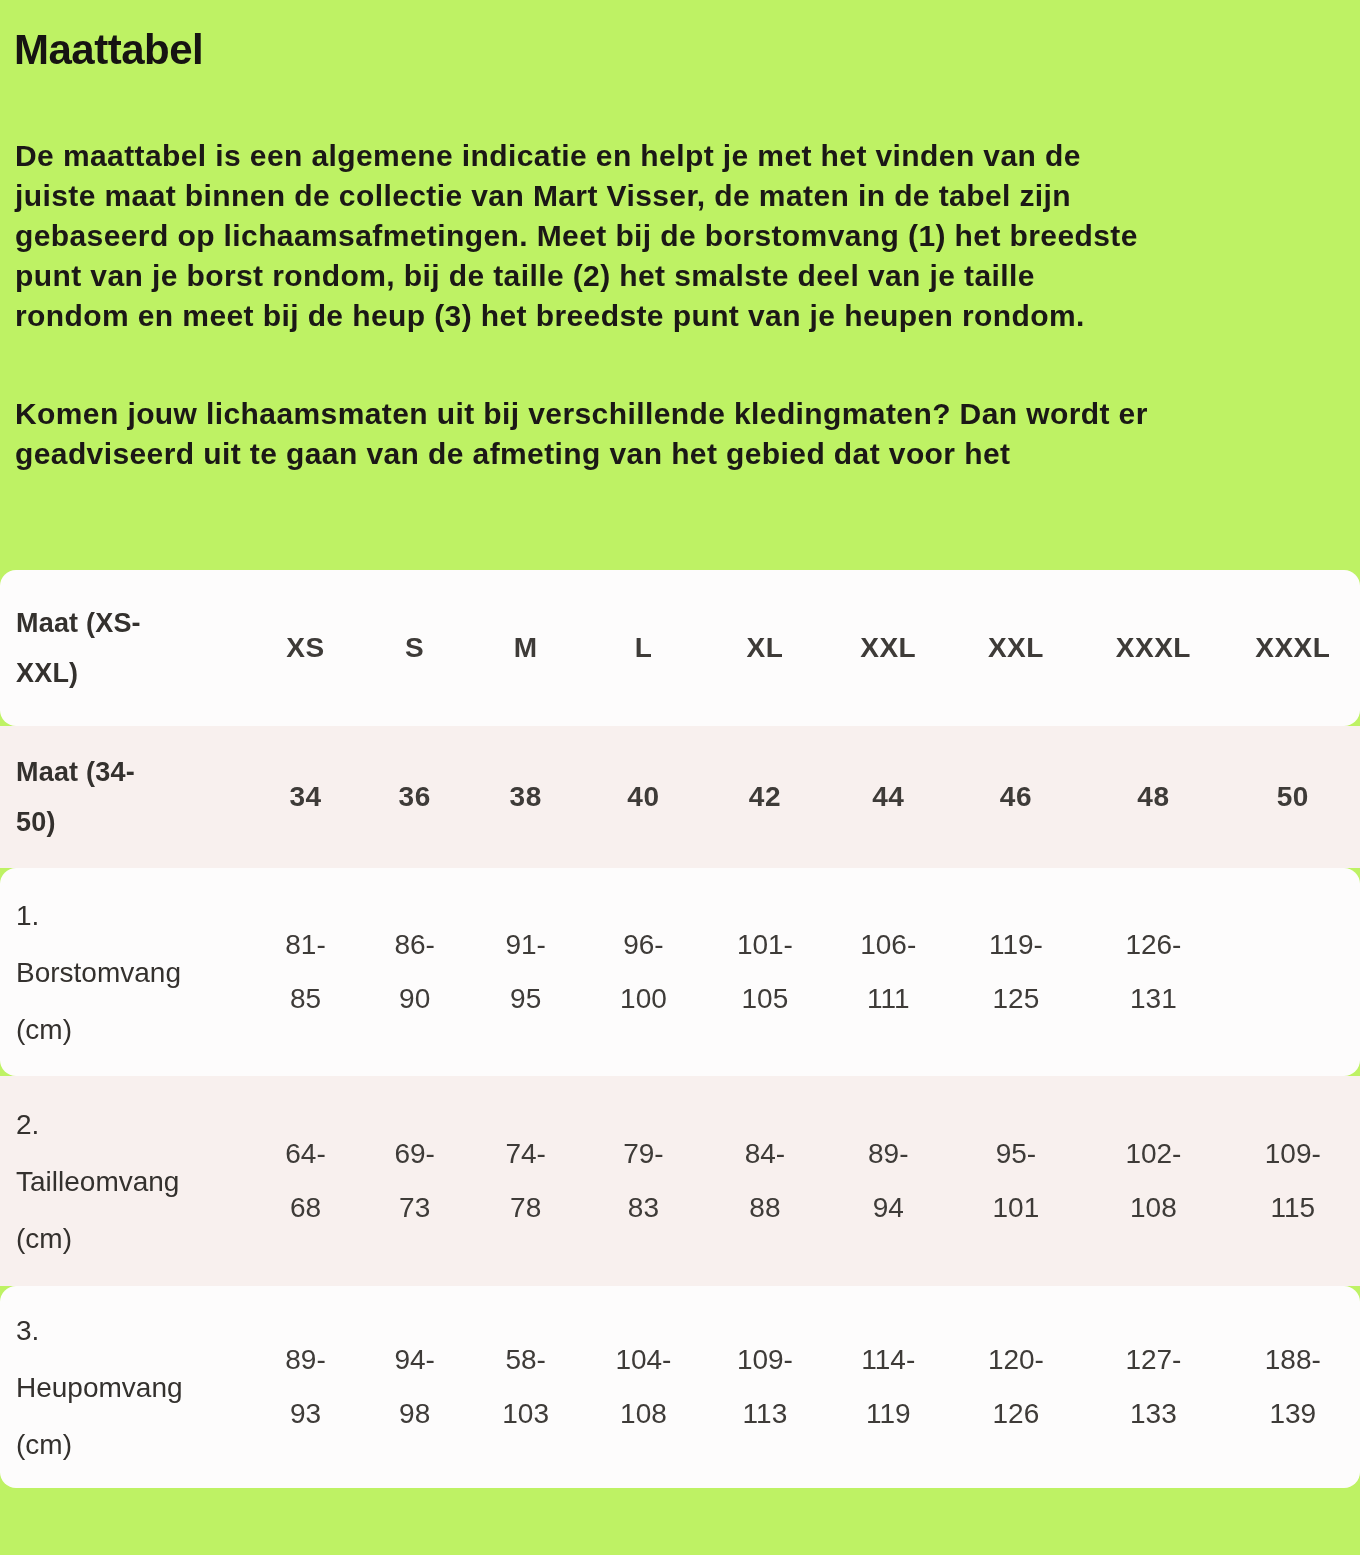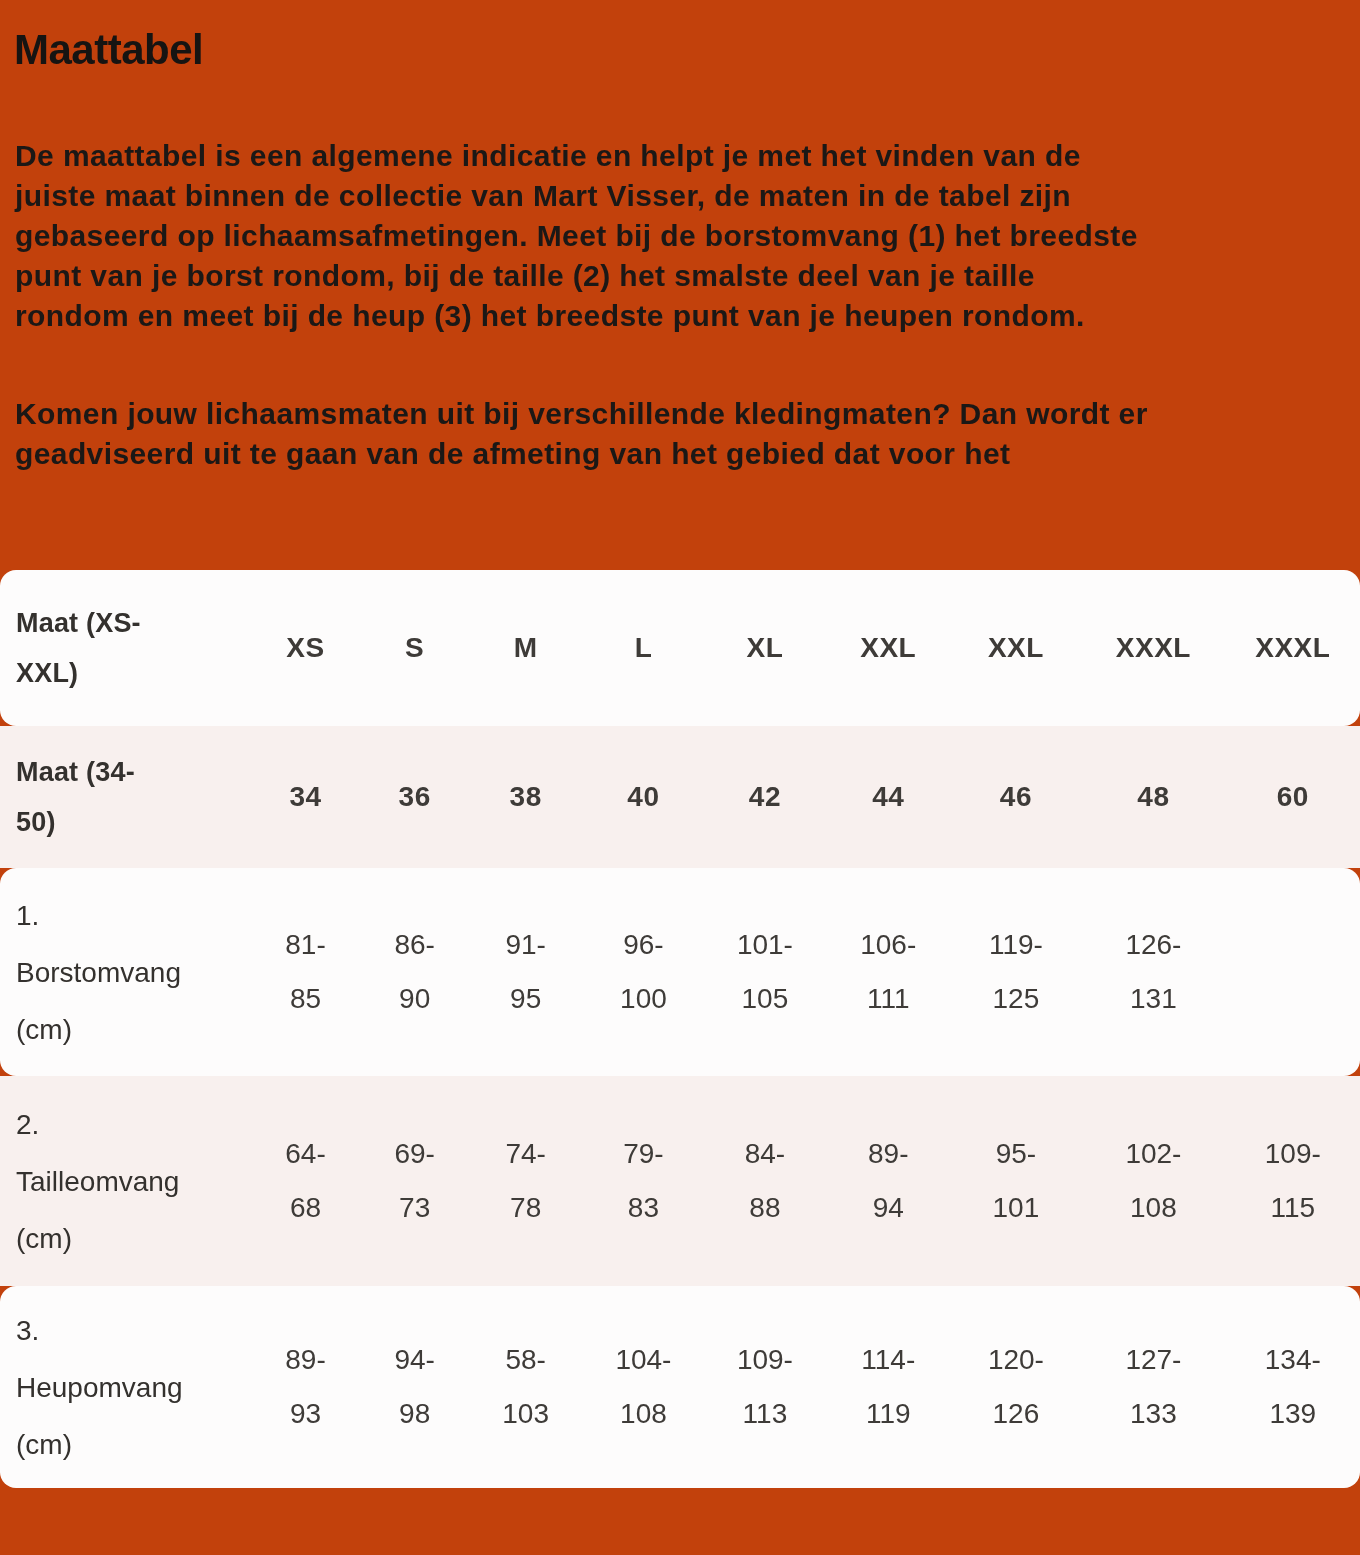"Maattabel" .page { background: #c2410c -> #bef264 }
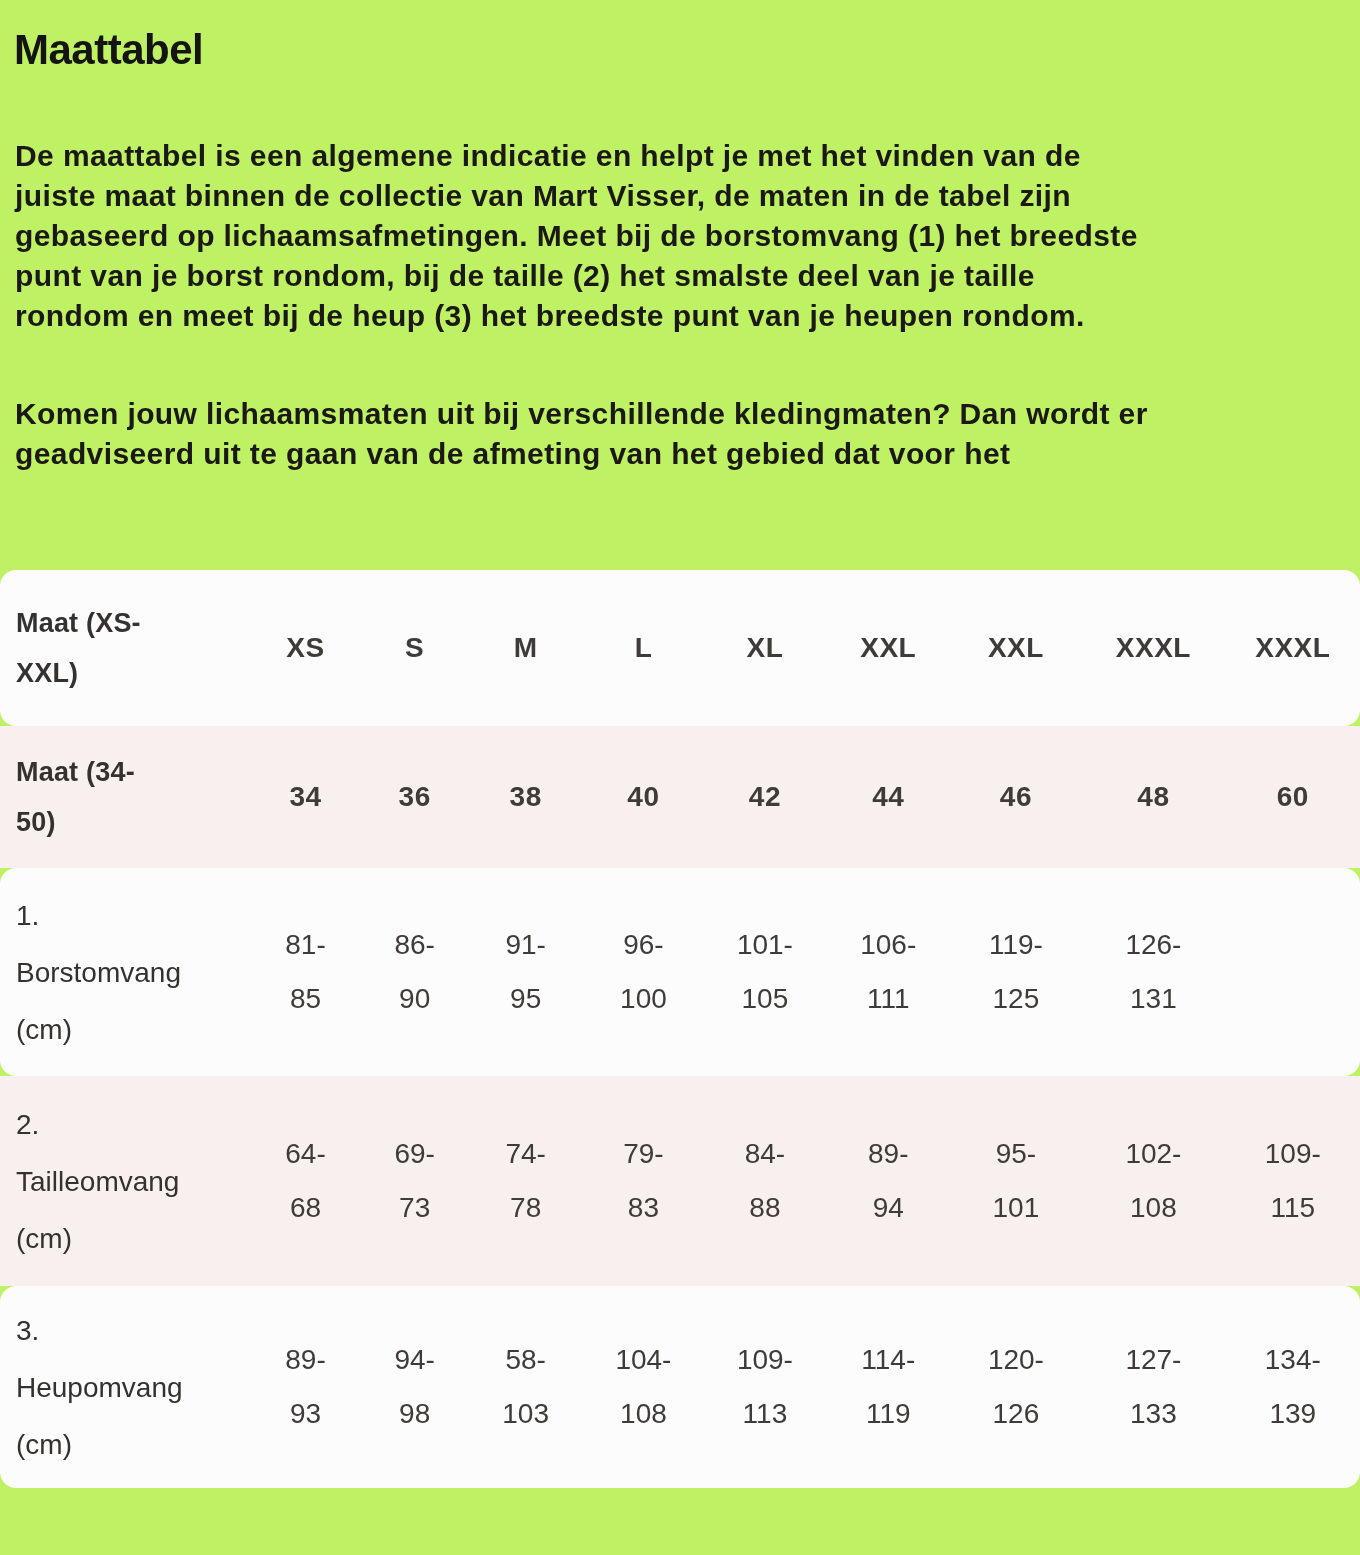"60" div { text: 60 -> 50 }
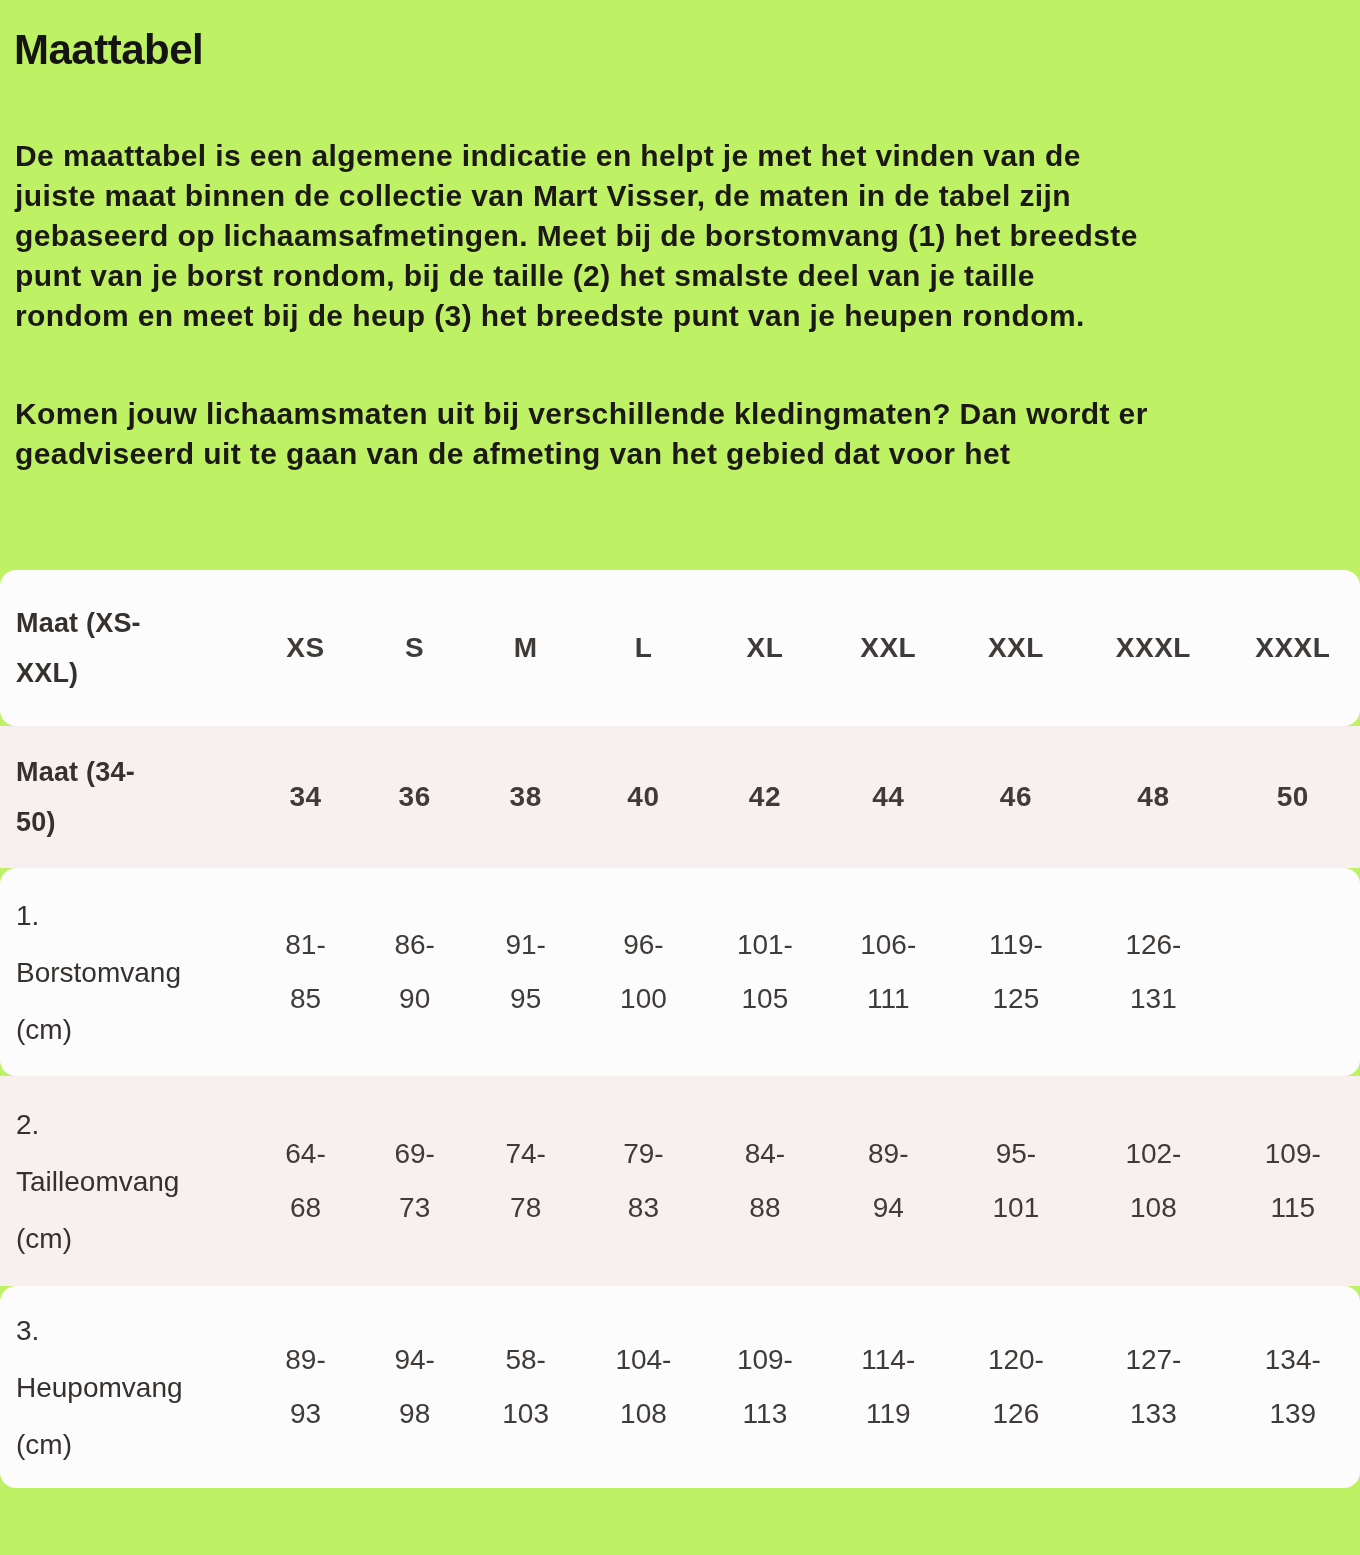"134-" div { text: 134- -> 188- }
